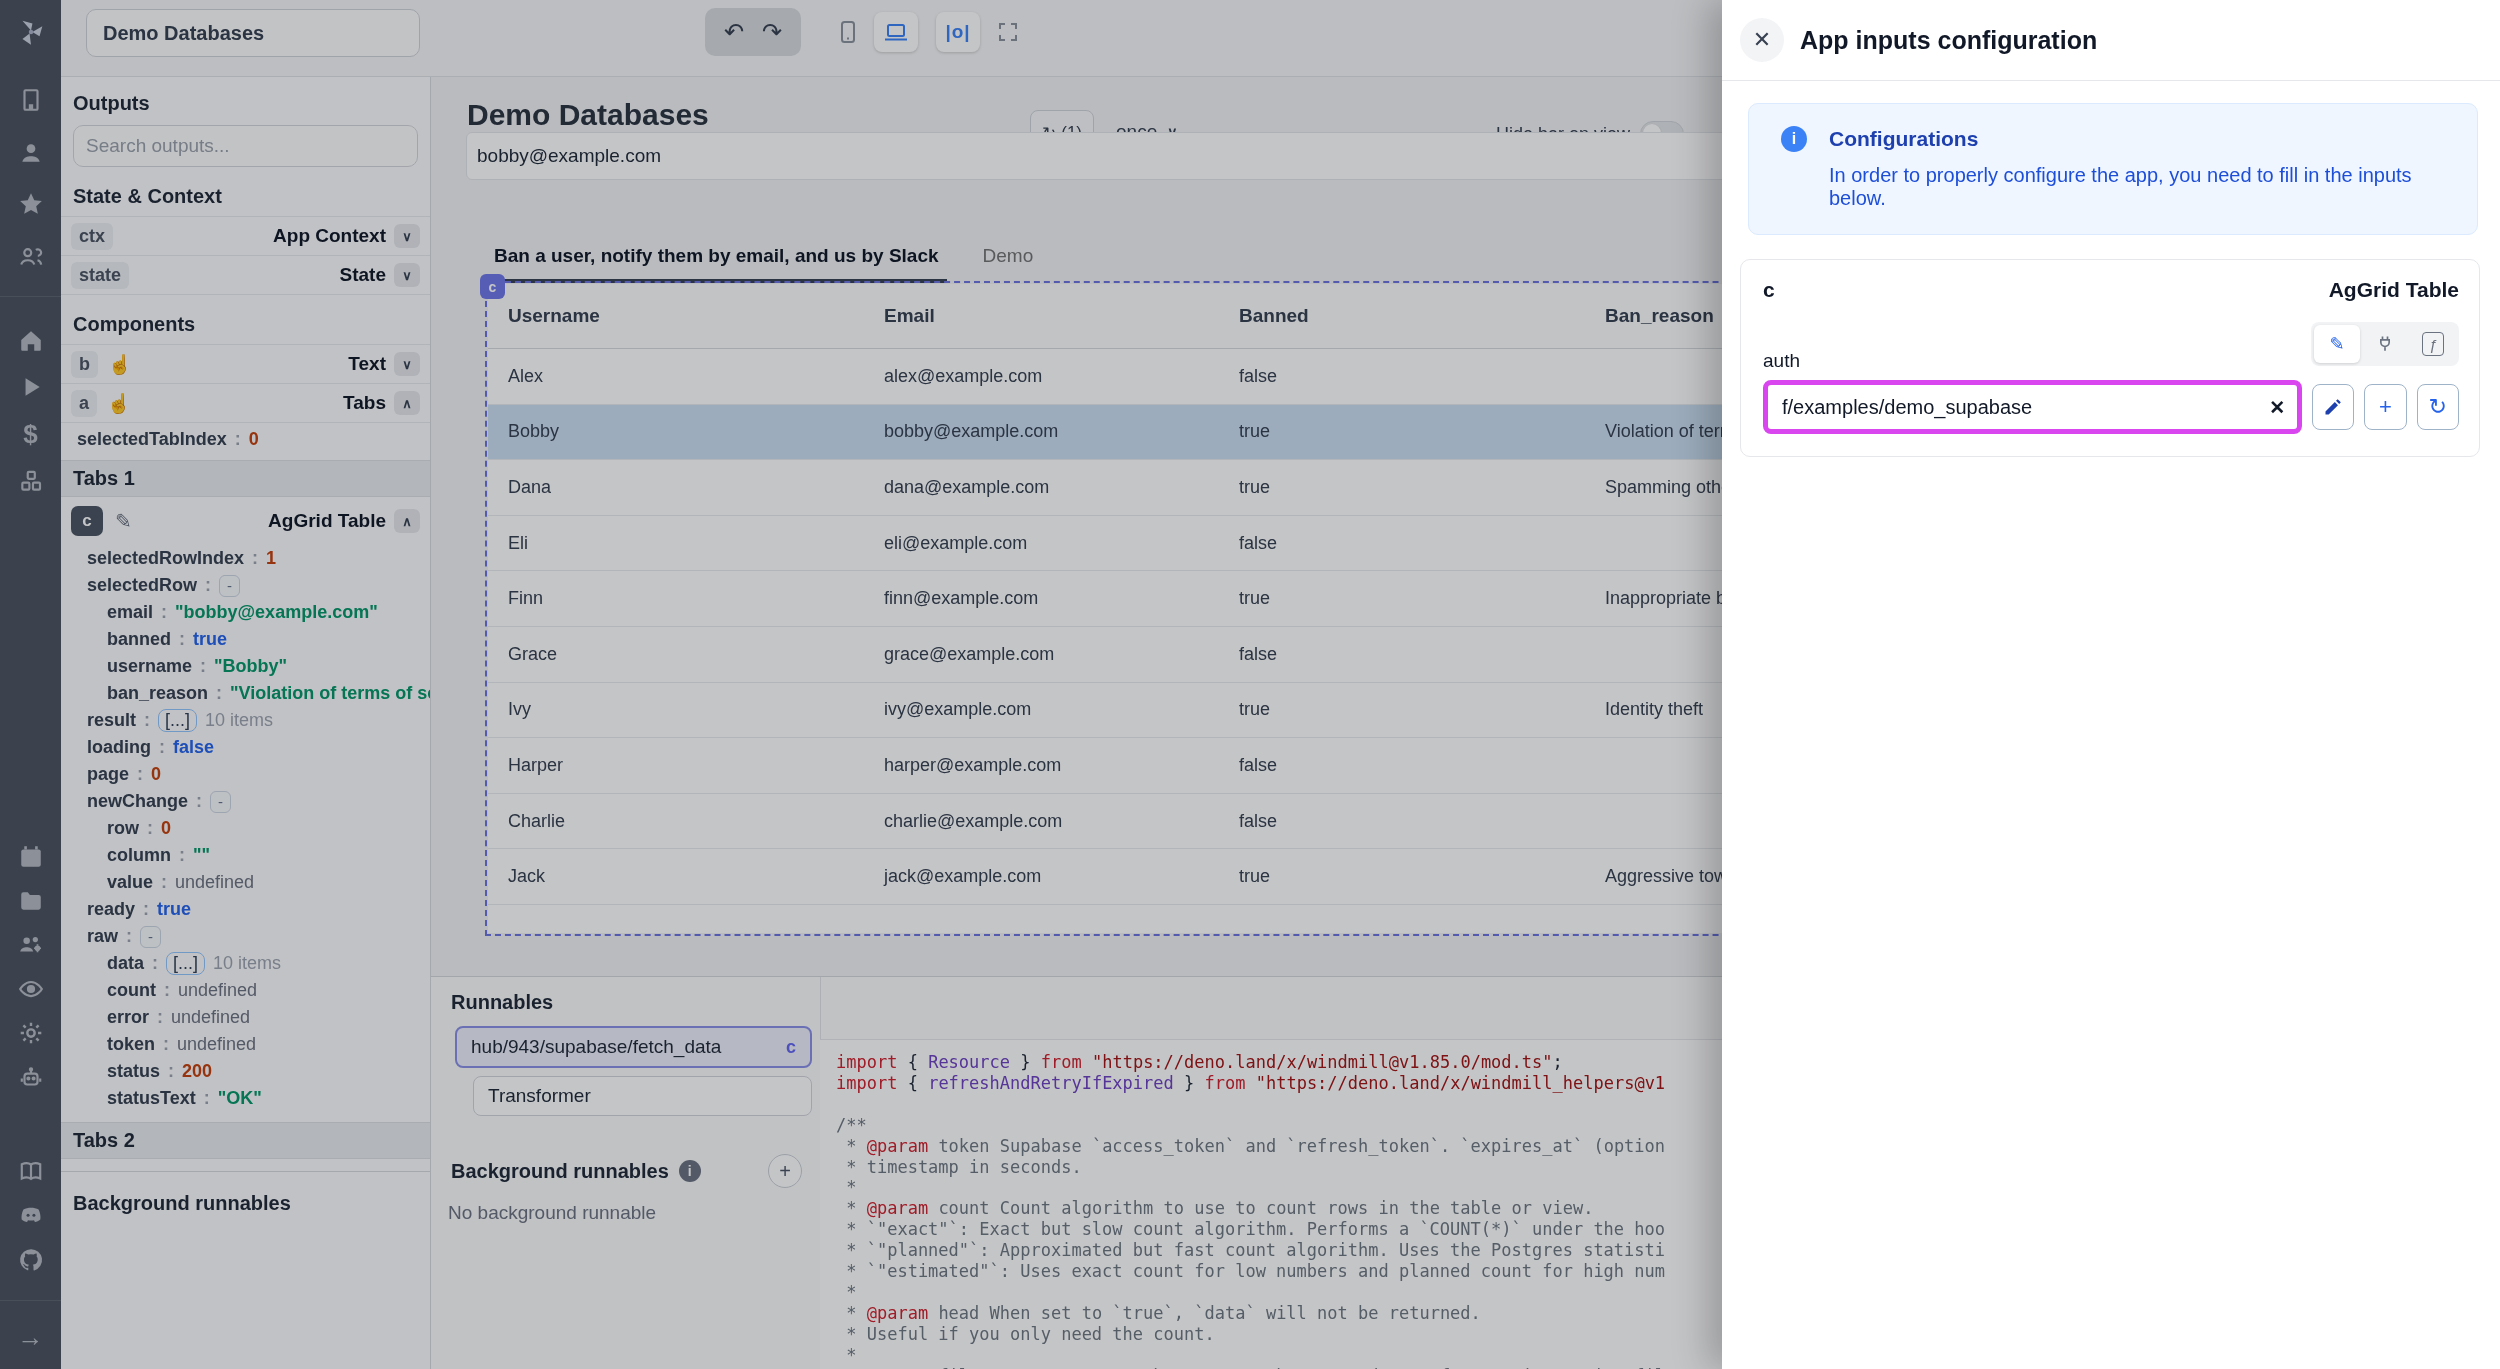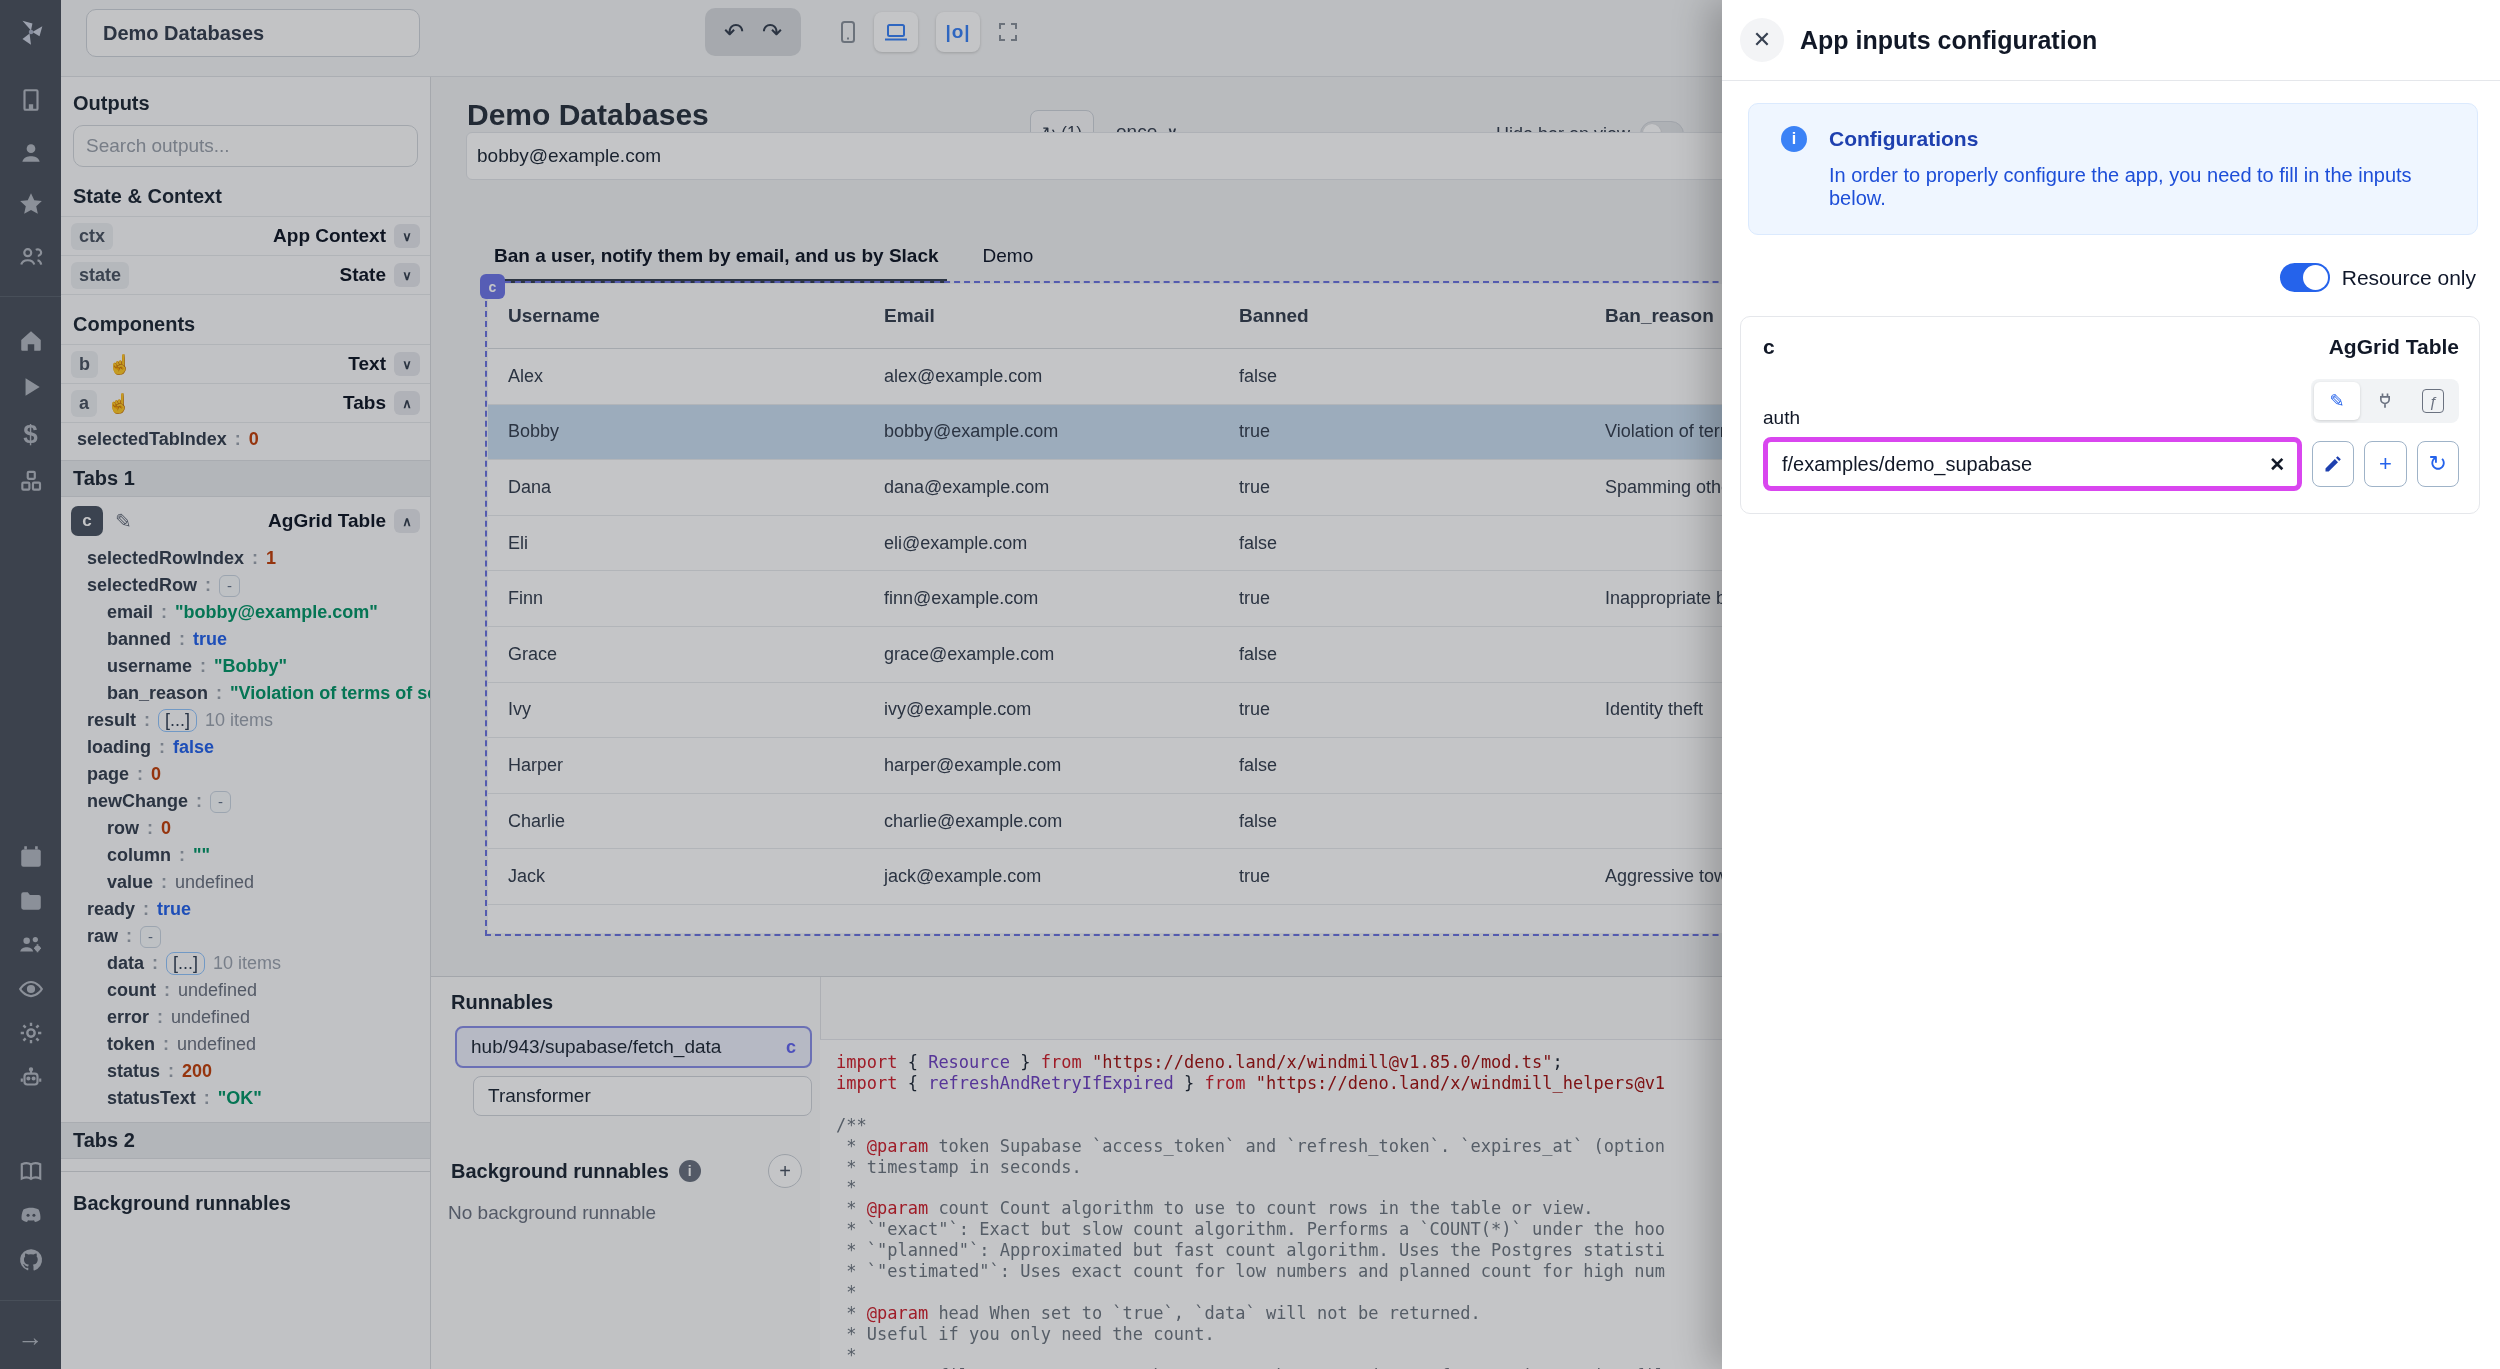"Demo" .ctab { color: #0f172a -> #737373 }
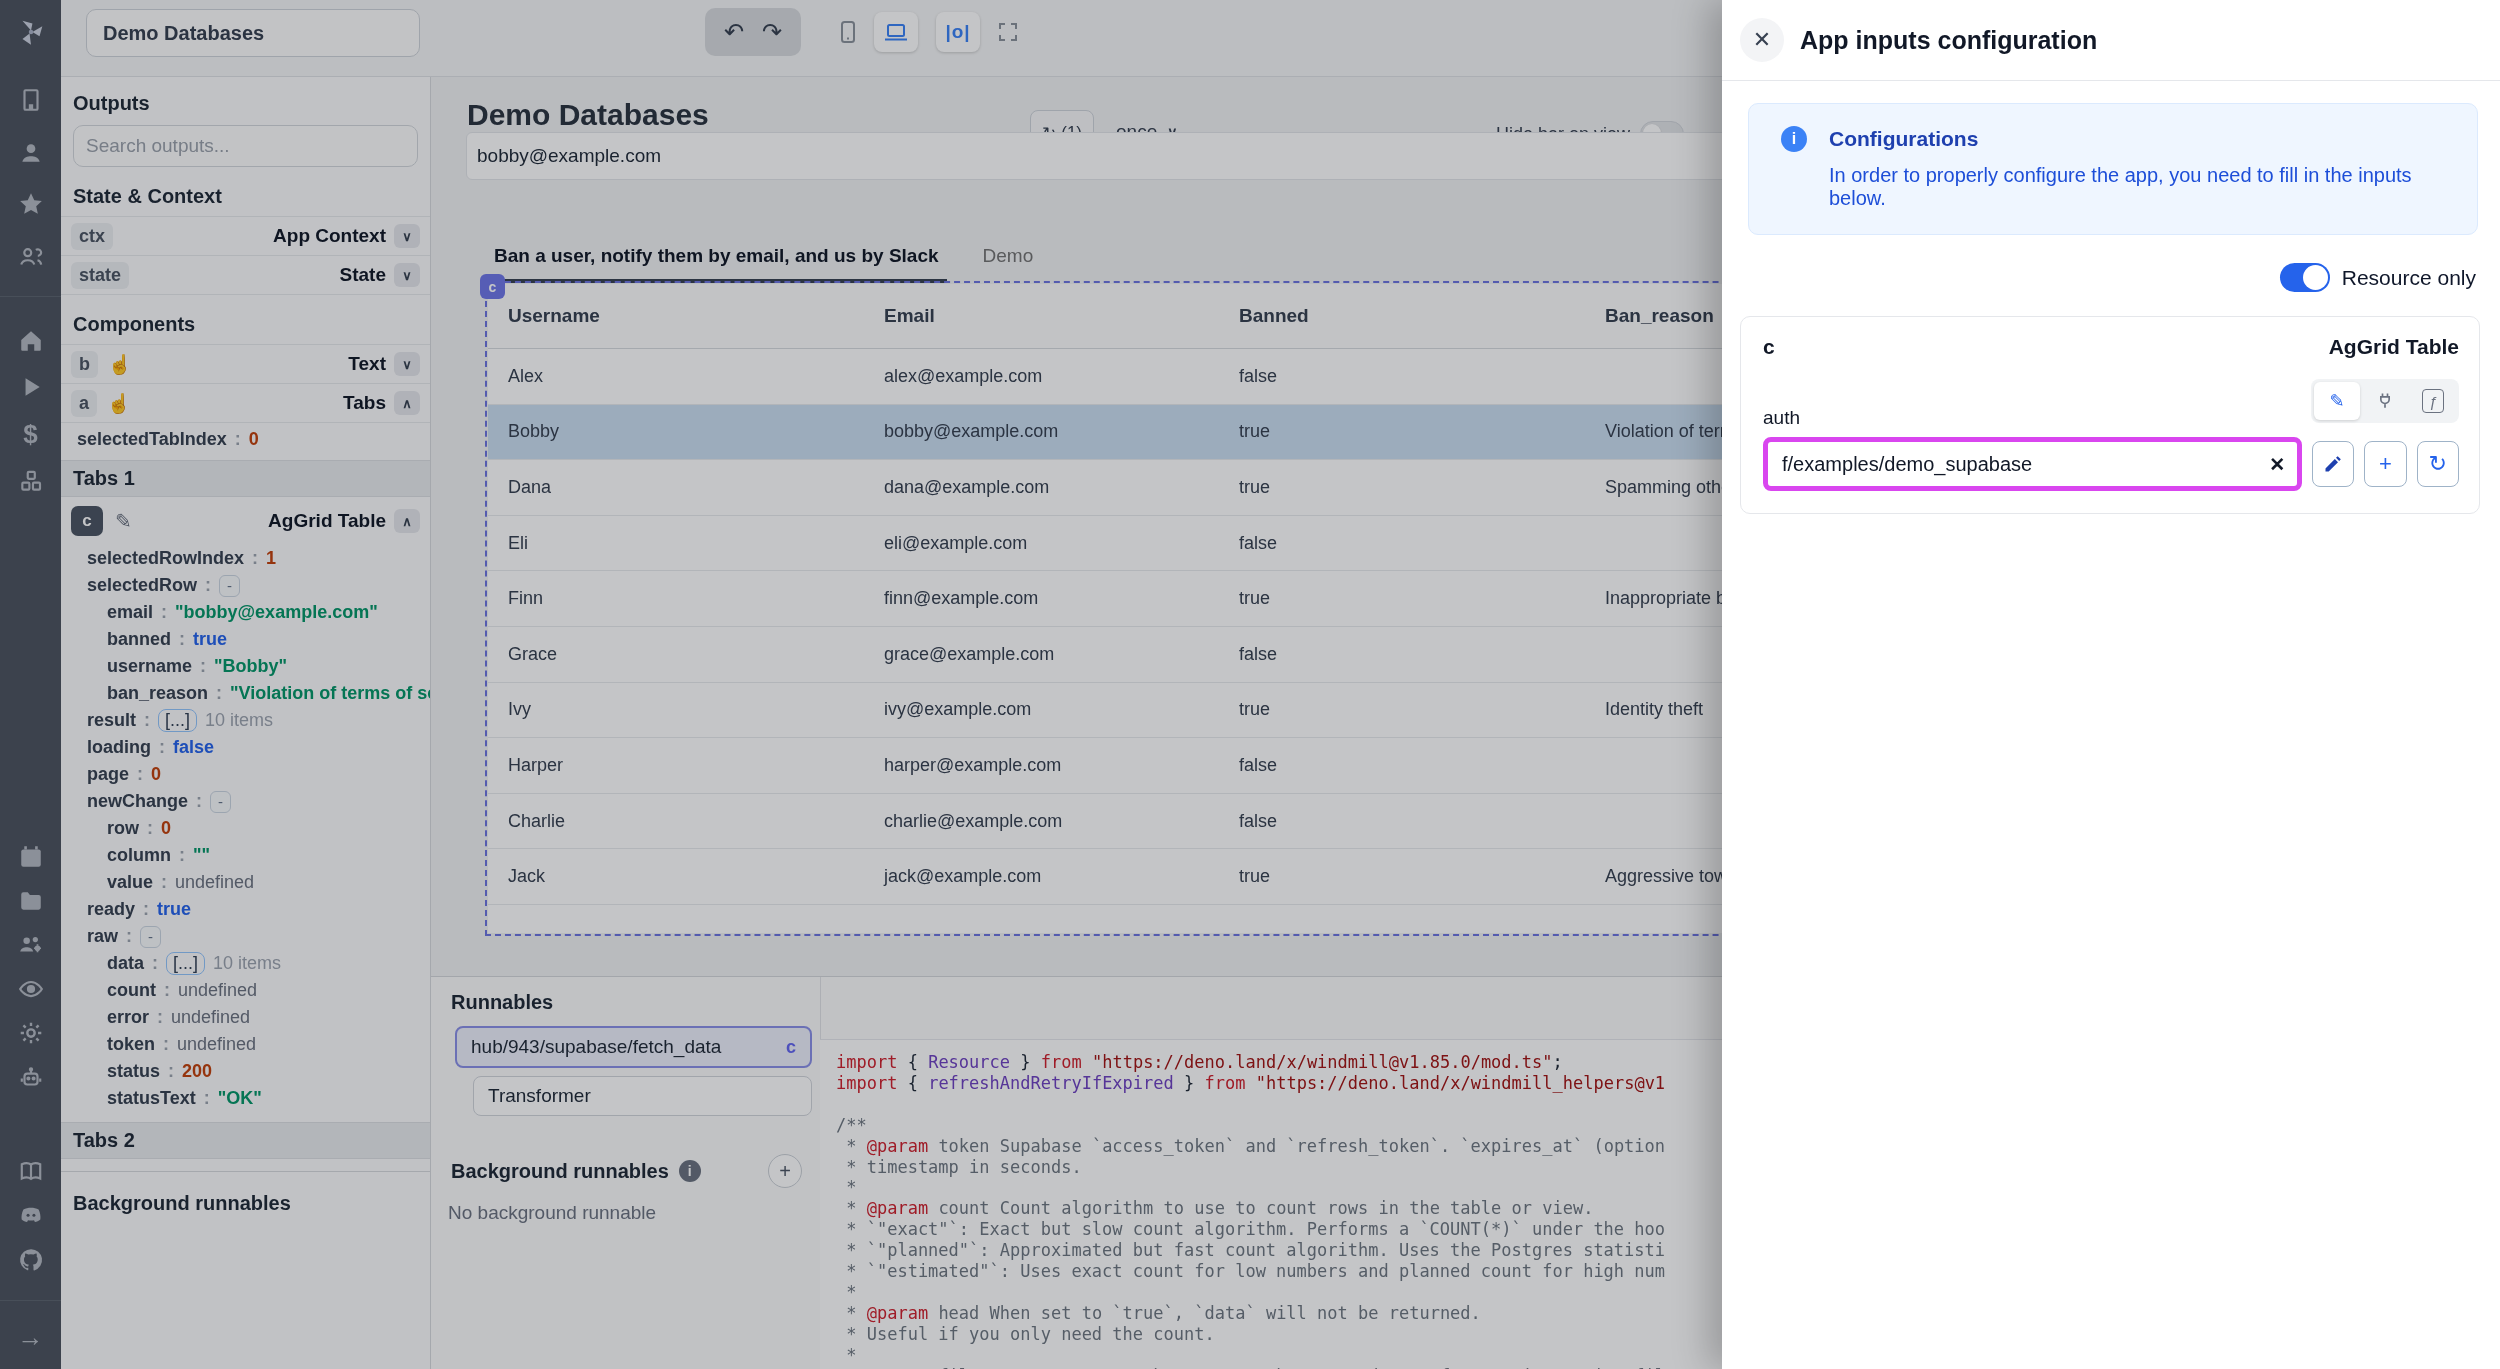"Resource only" div.resrow { html: <div> <span></span> <span>Resource only</span> </div> -> none }
